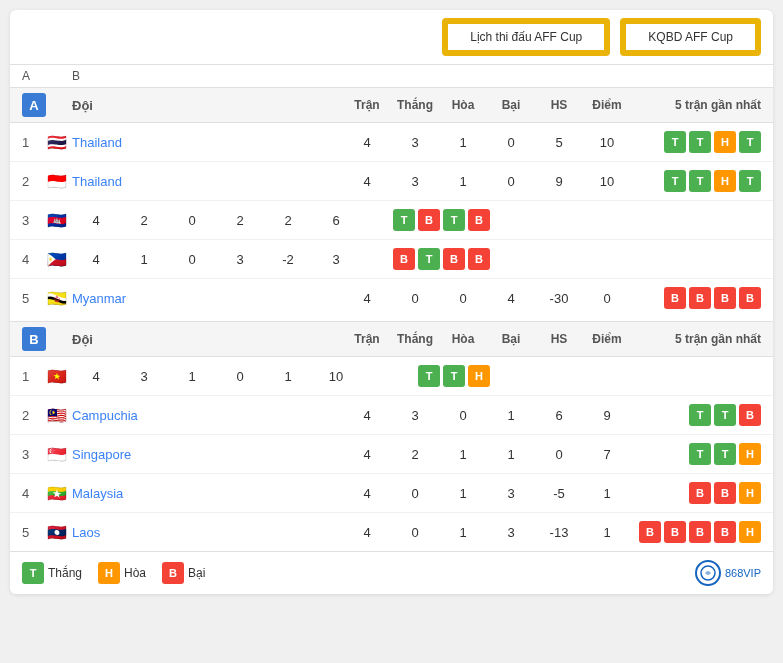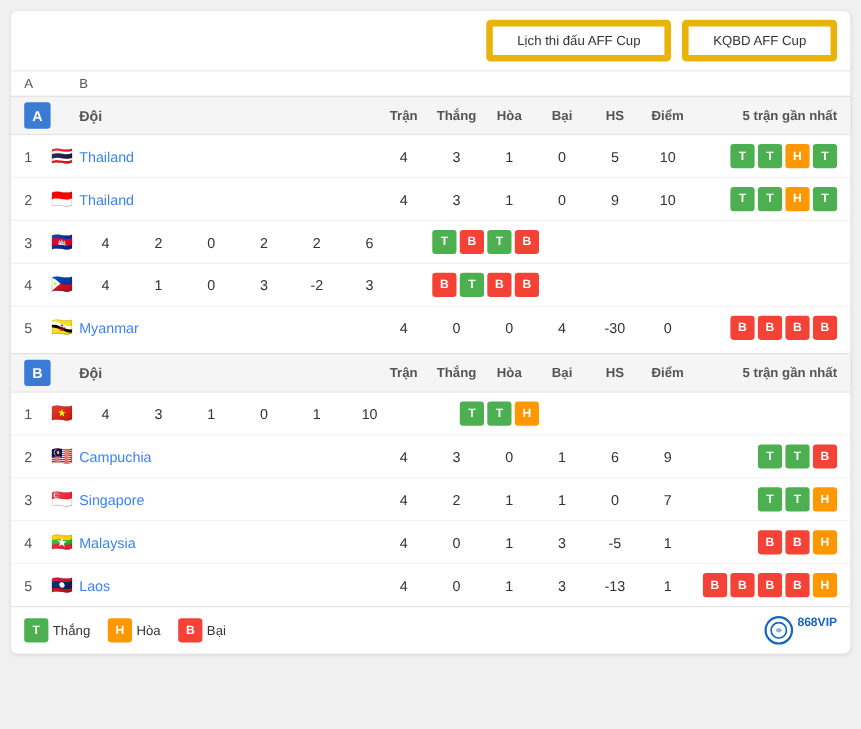"868VIP" .logo-868 { align-items: none -> center; font-weight: bold -> normal }
